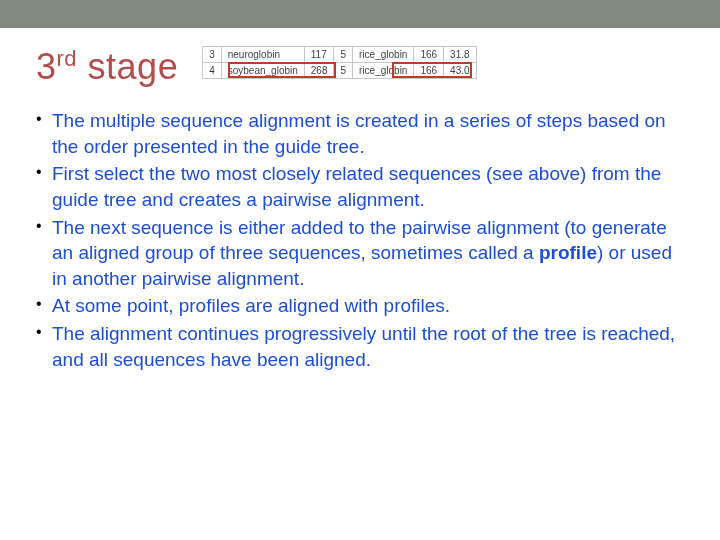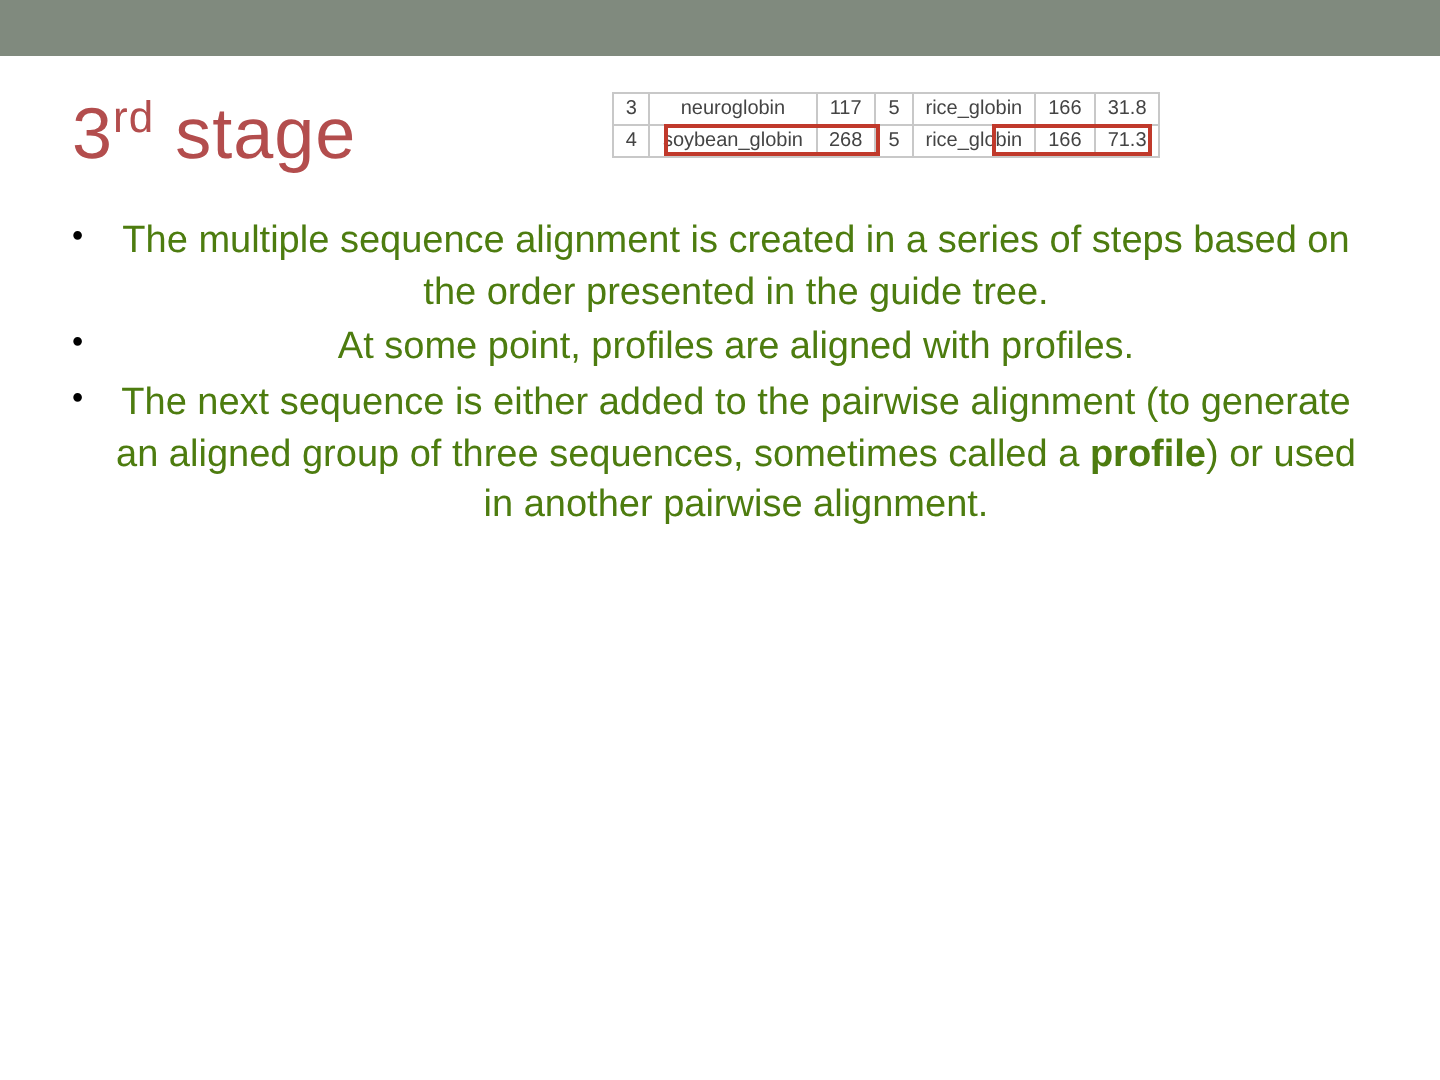"3rd stage" * { text-align: center -> none }
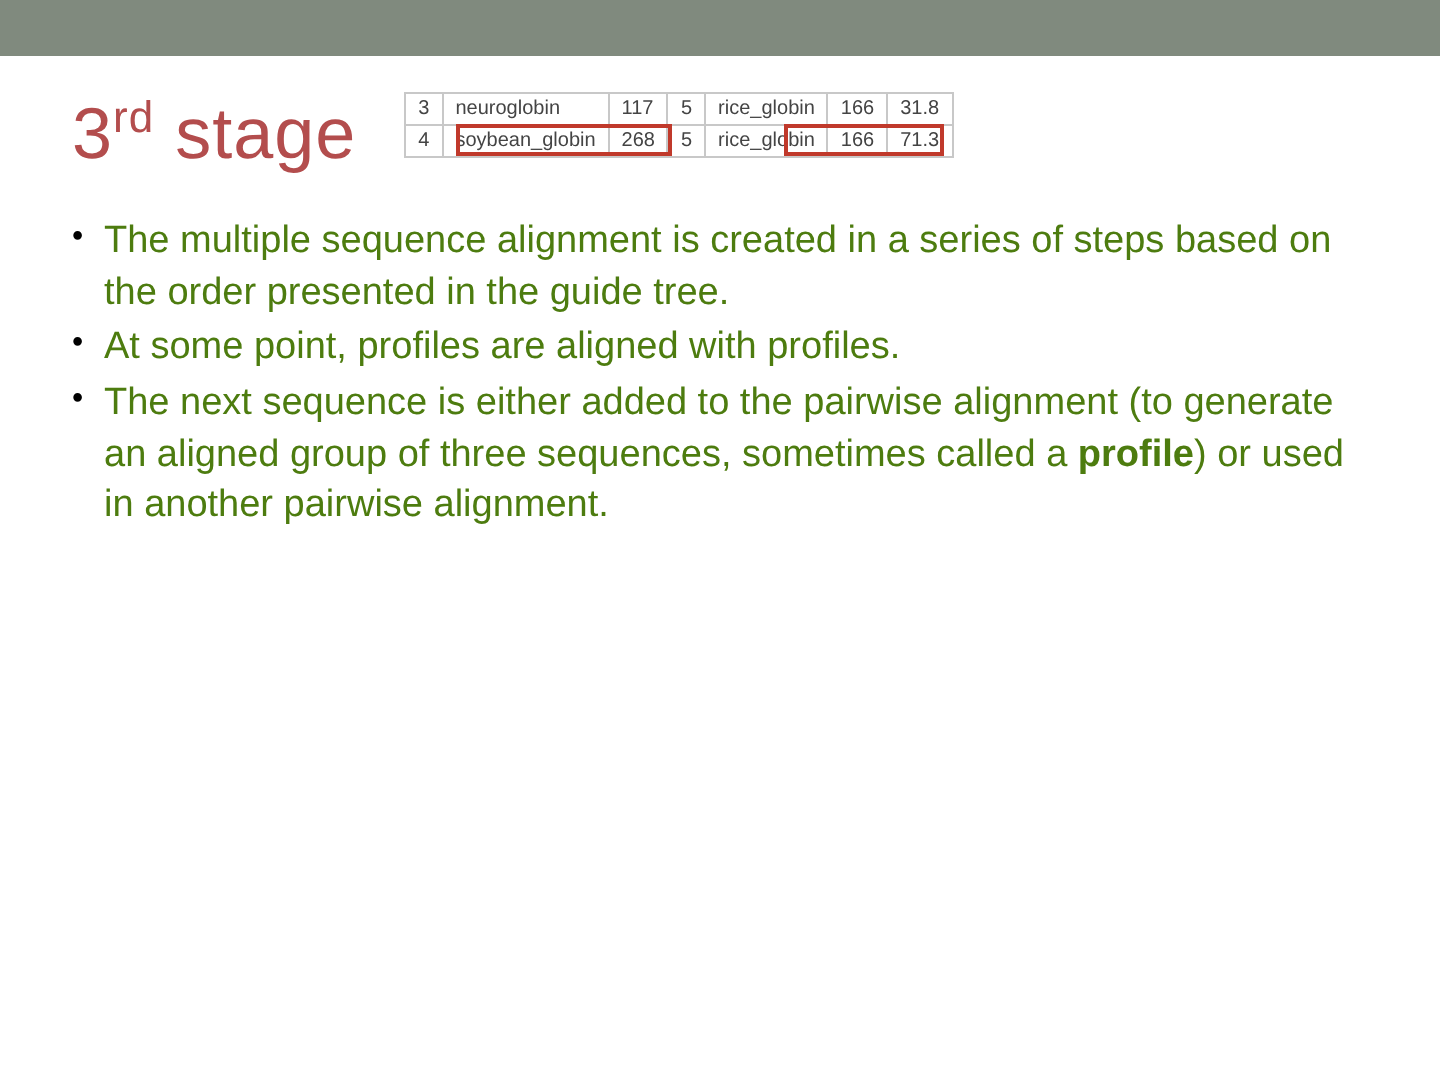"71.3" td { text: 71.3 -> 43.0 }
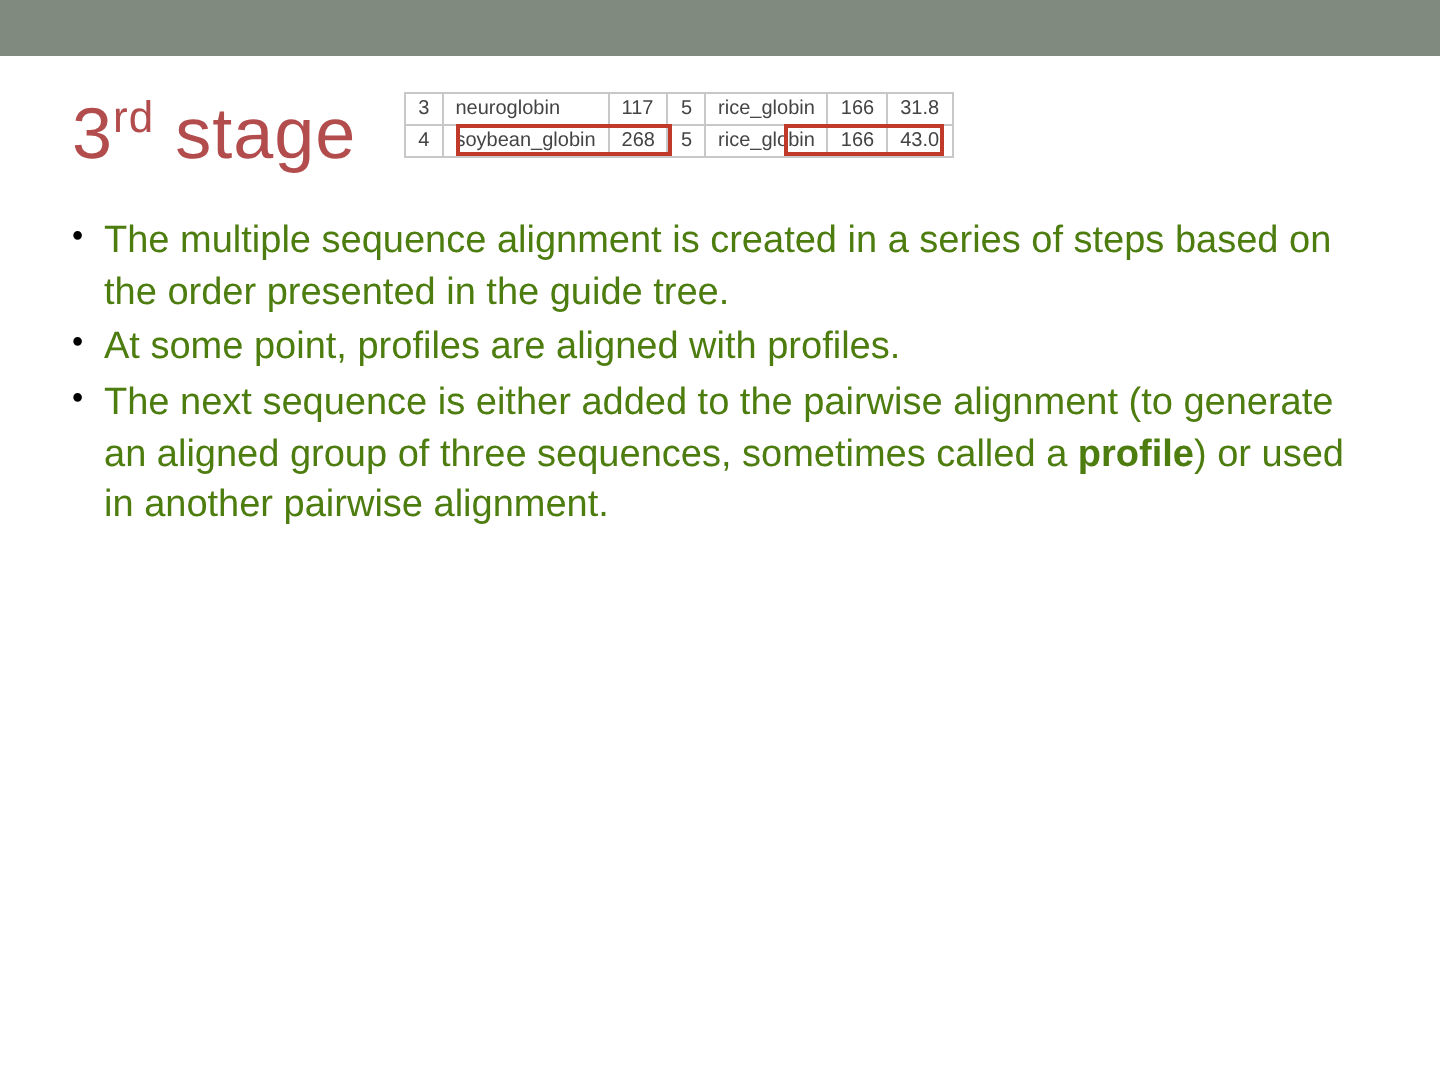"The multiple sequence alignment is" ul.bullets li { color: #4d7c0f -> #1d4ed8 }
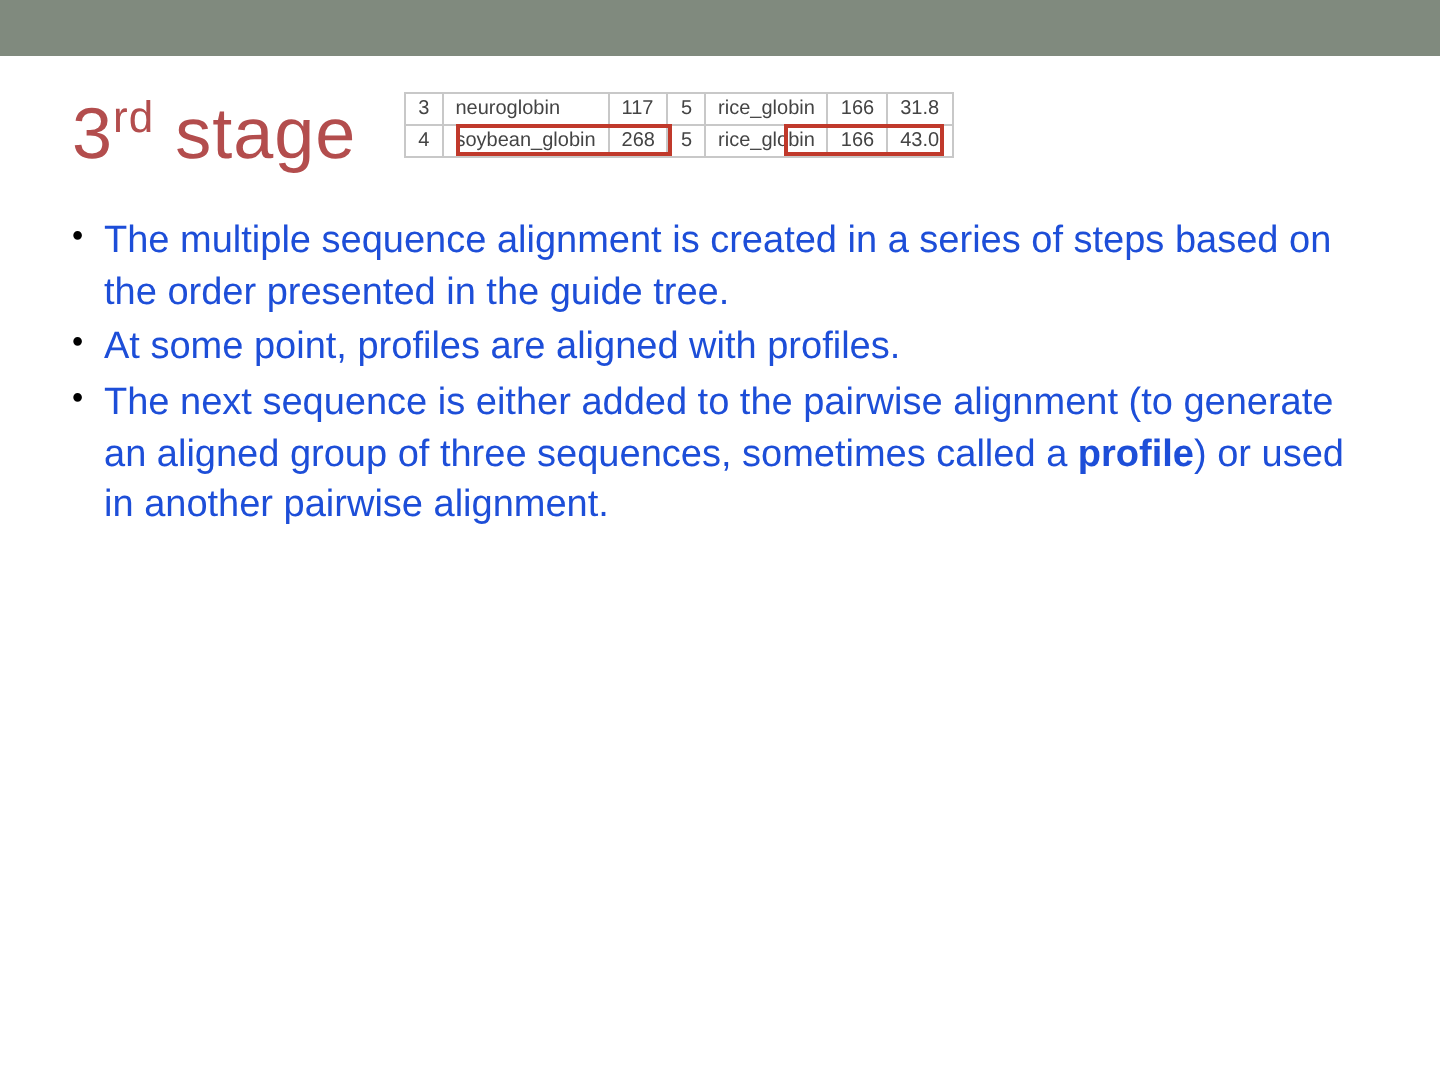"First select the two most" li { html: none -> <li><span>First select the two most closely related sequences (see above) from the guide tree and creates a pairwise alignment.</span></li> }
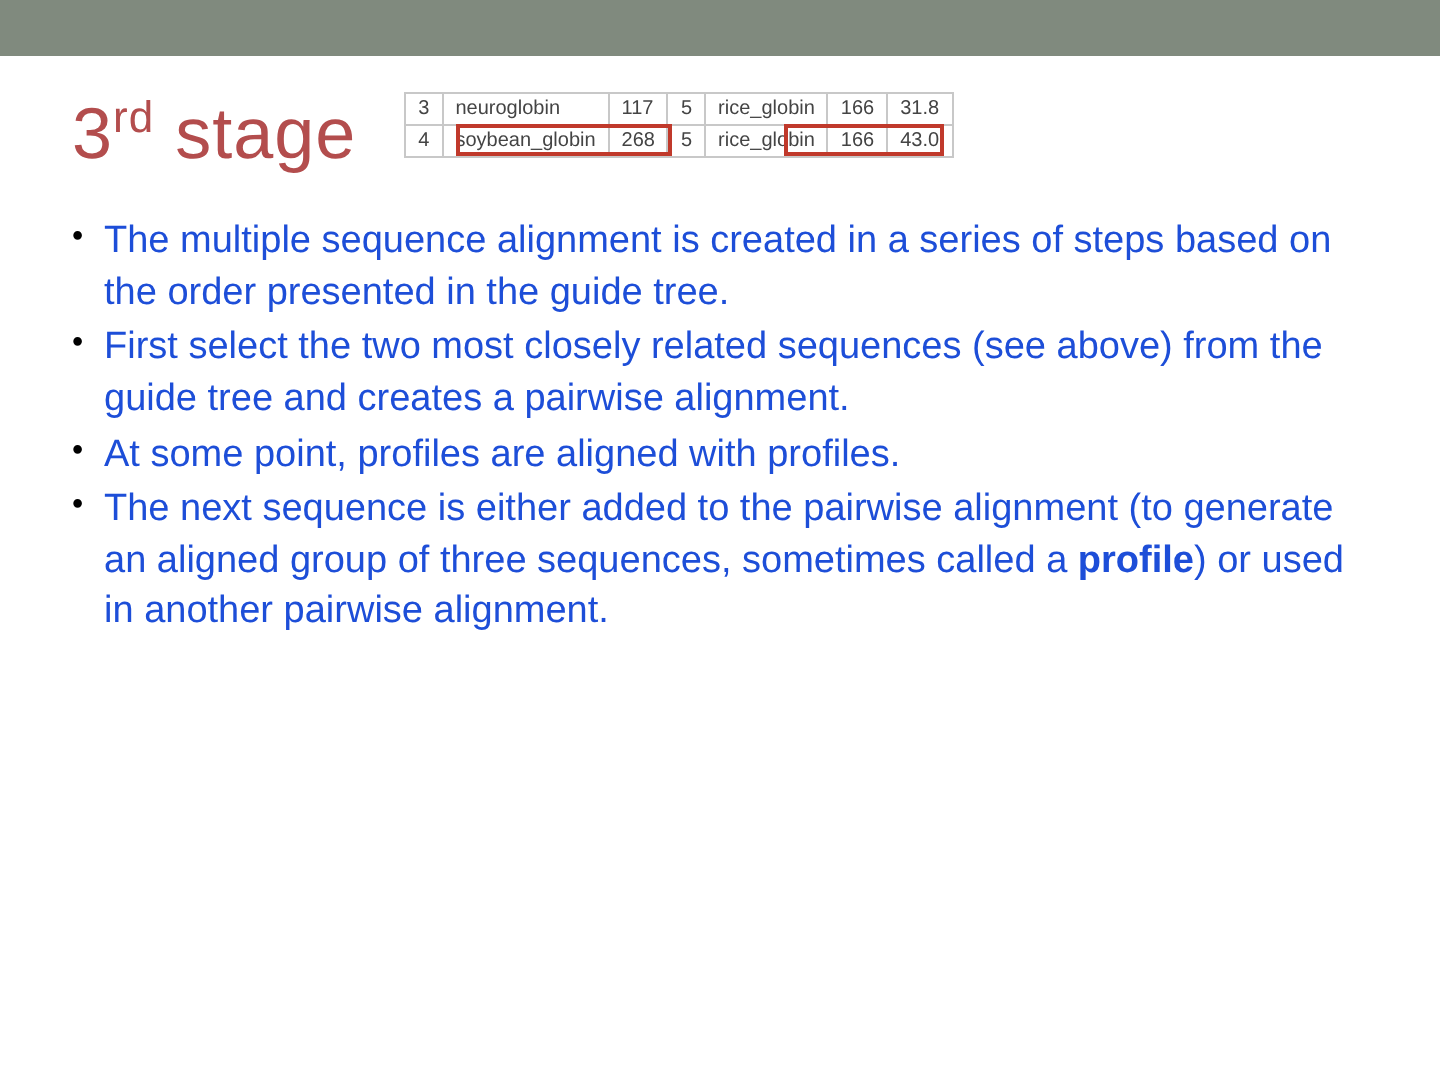"At some point, profiles are" li { order: before "The next sequence is either" -> after "The next sequence is either" }
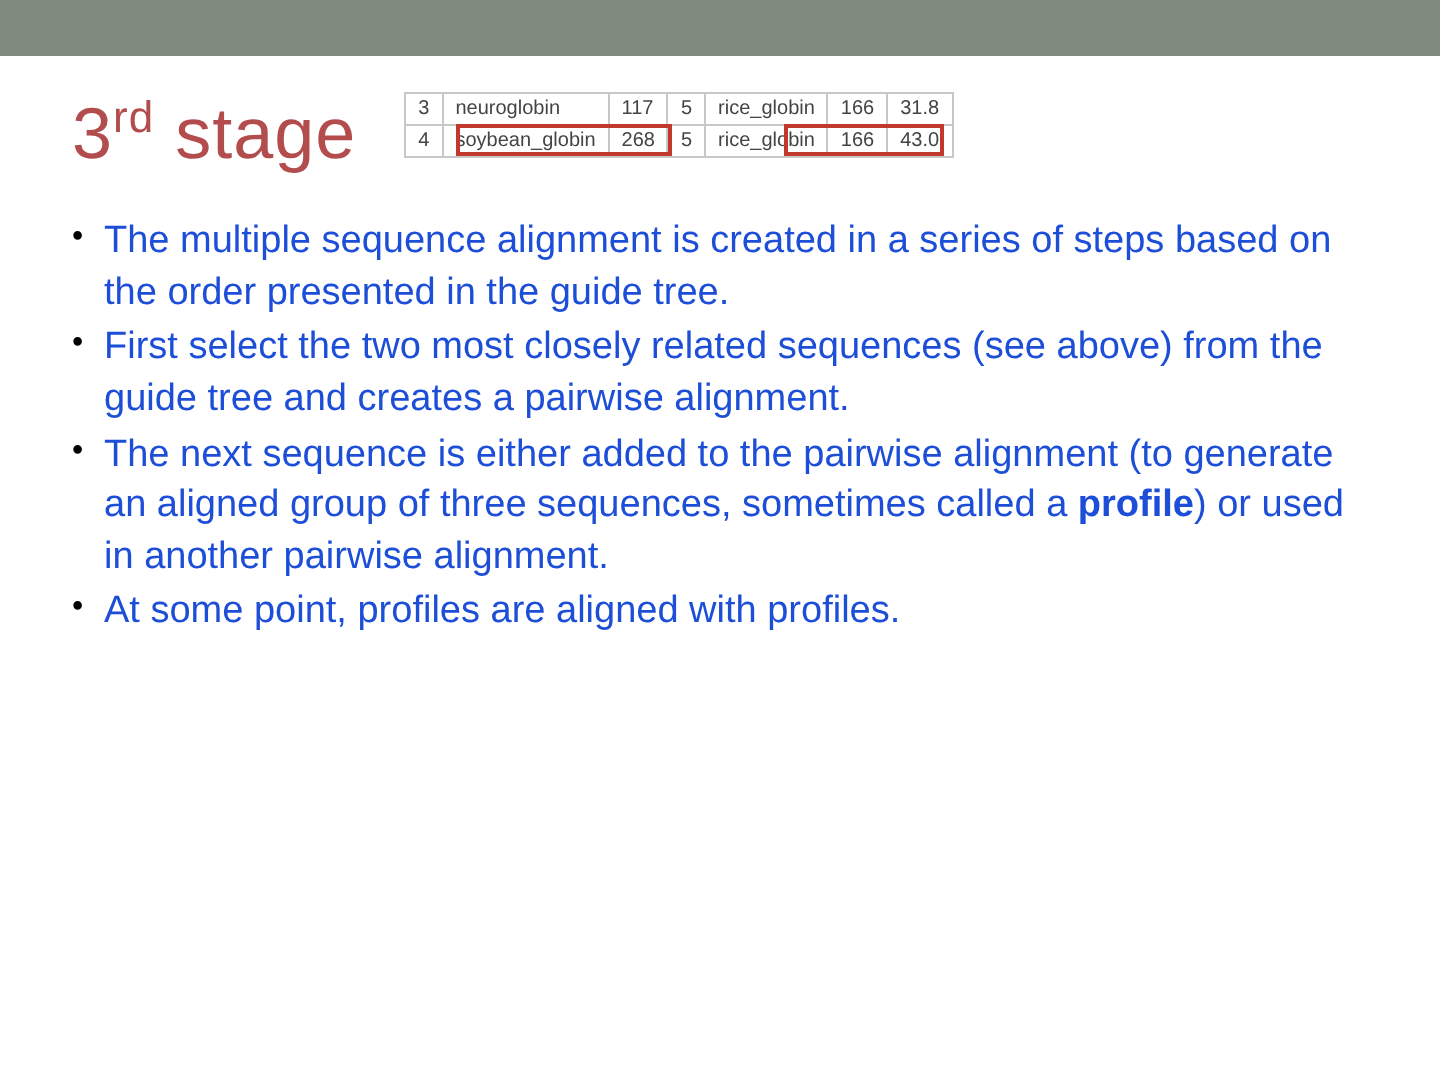"The alignment continues progressively" li { html: none -> <li><span>The alignment continues progressively until the root of the tree is reached, and all sequences have been aligned.</span></li> }
